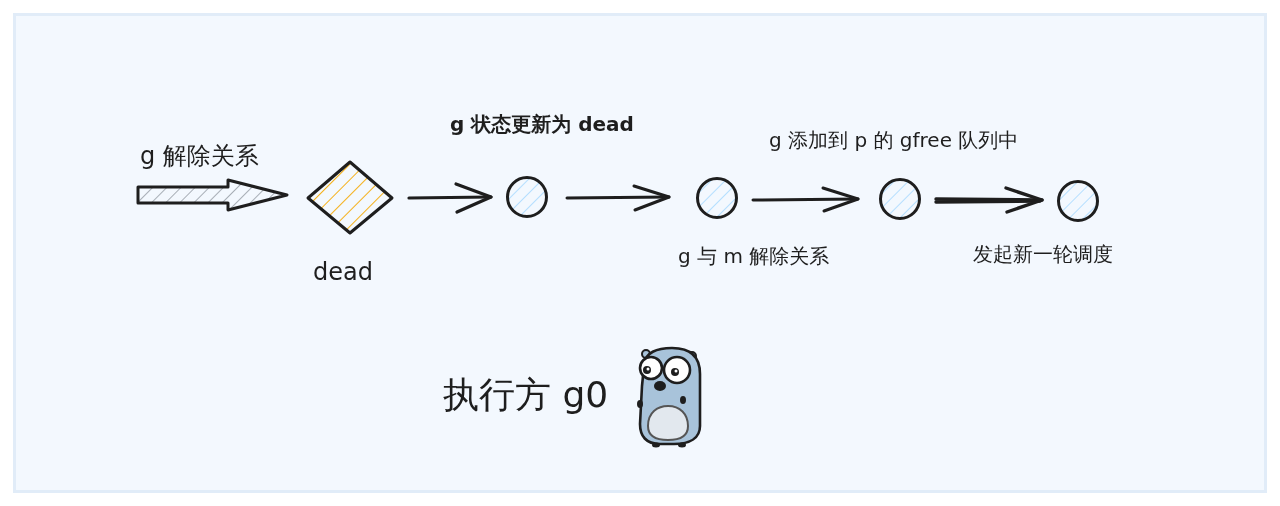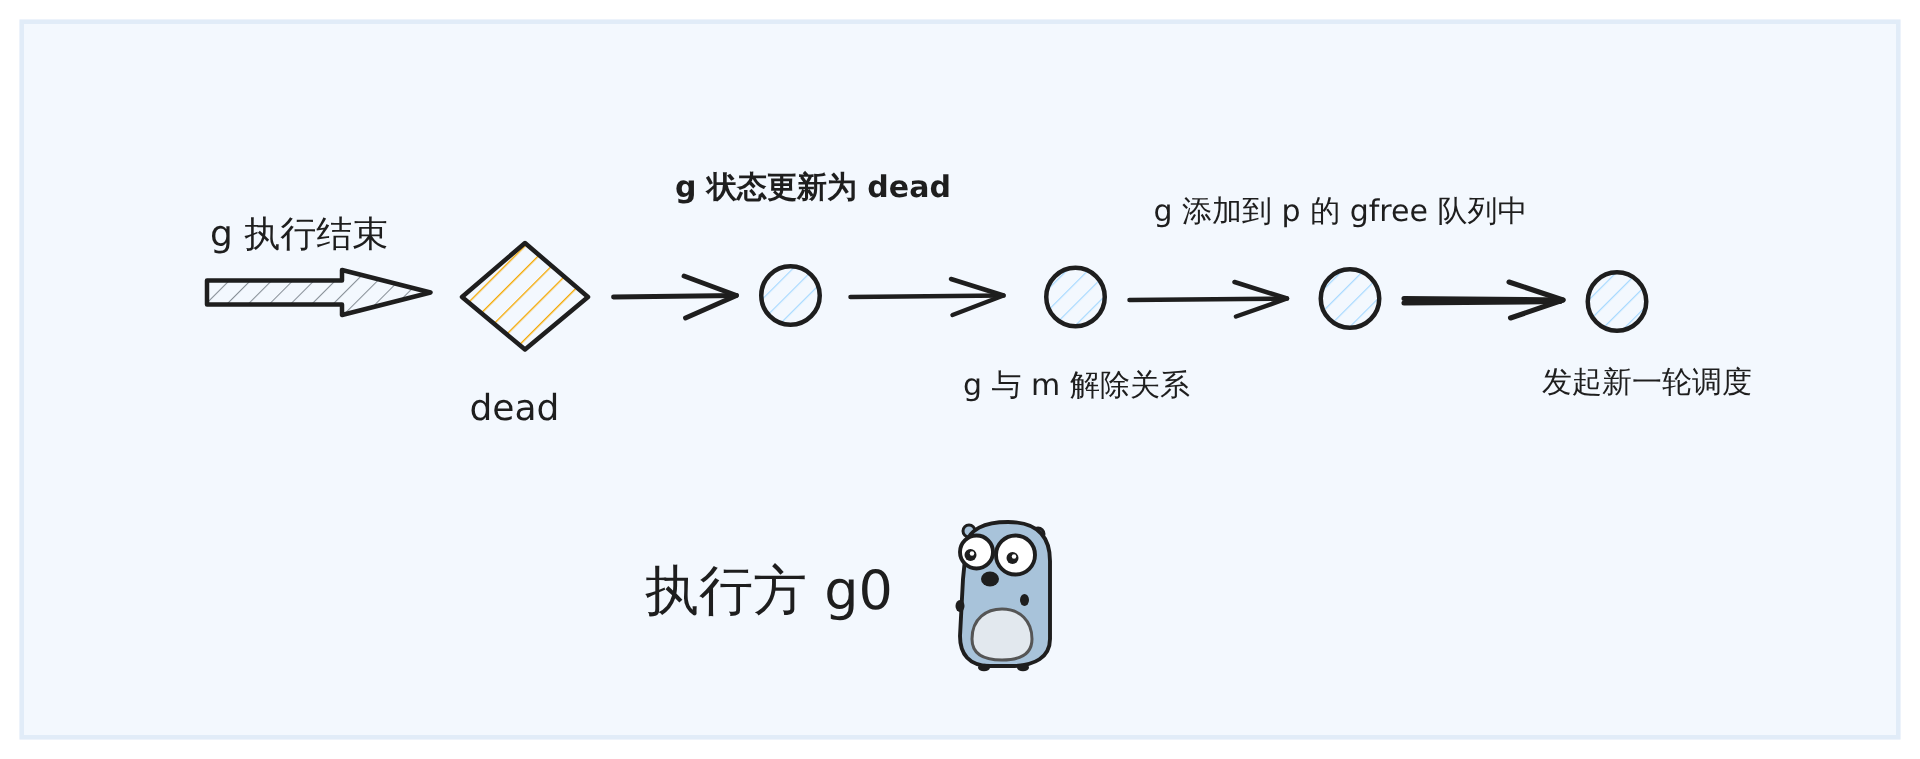"g 执行结束" div.label { text: 执行结束 -> 解除关系 }
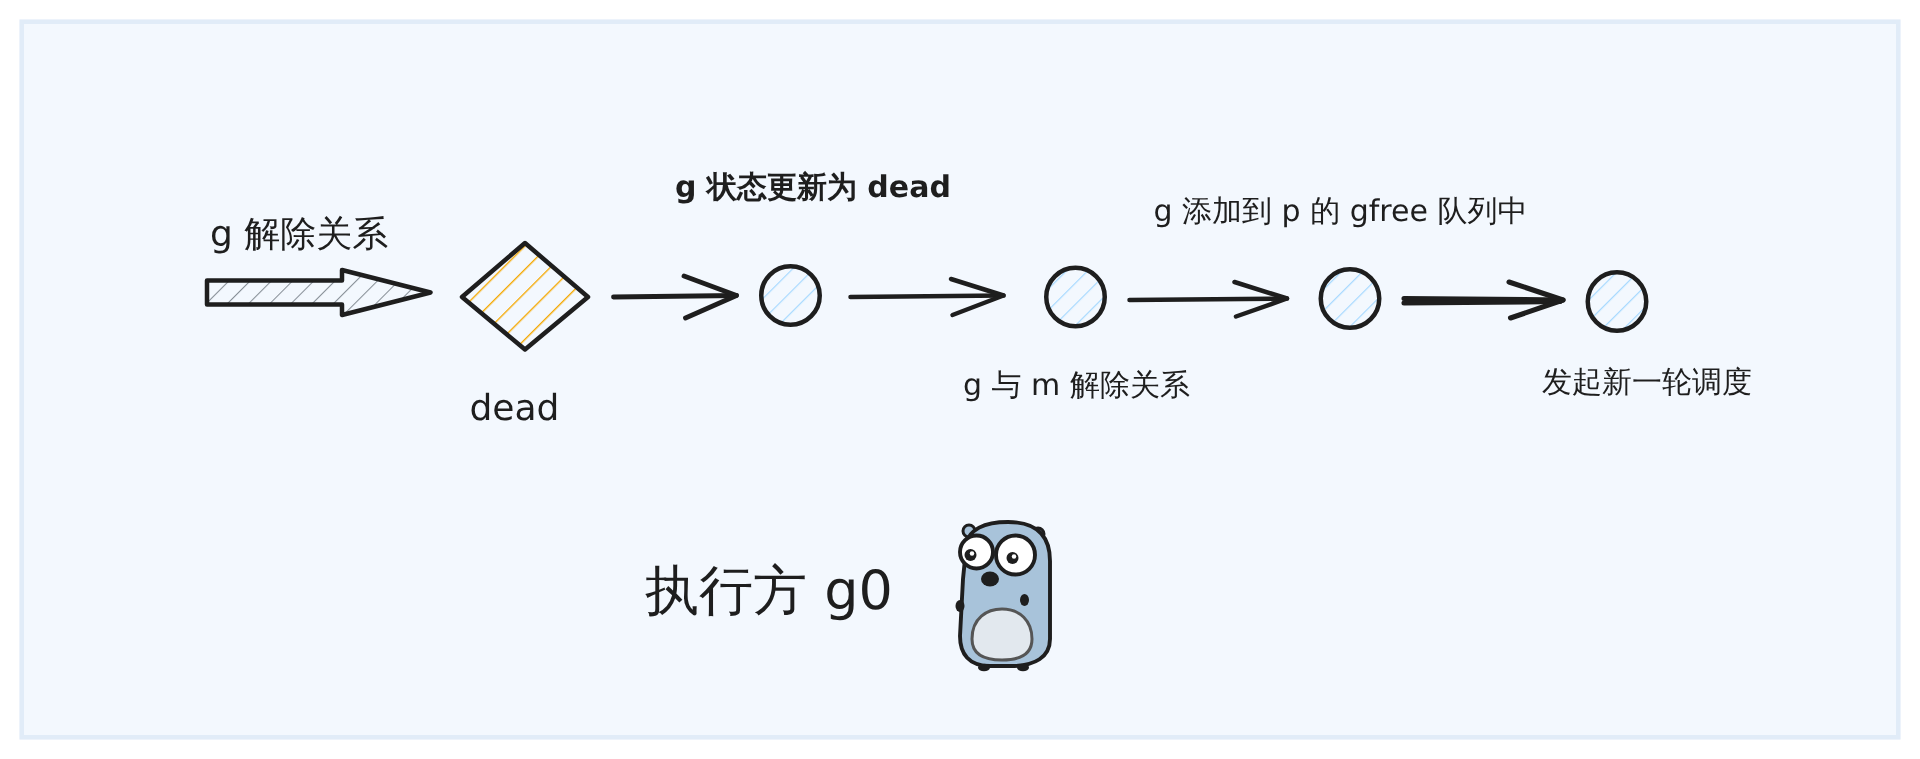"g 与 m 解除关系" div.label { left: 642px -> 678px }
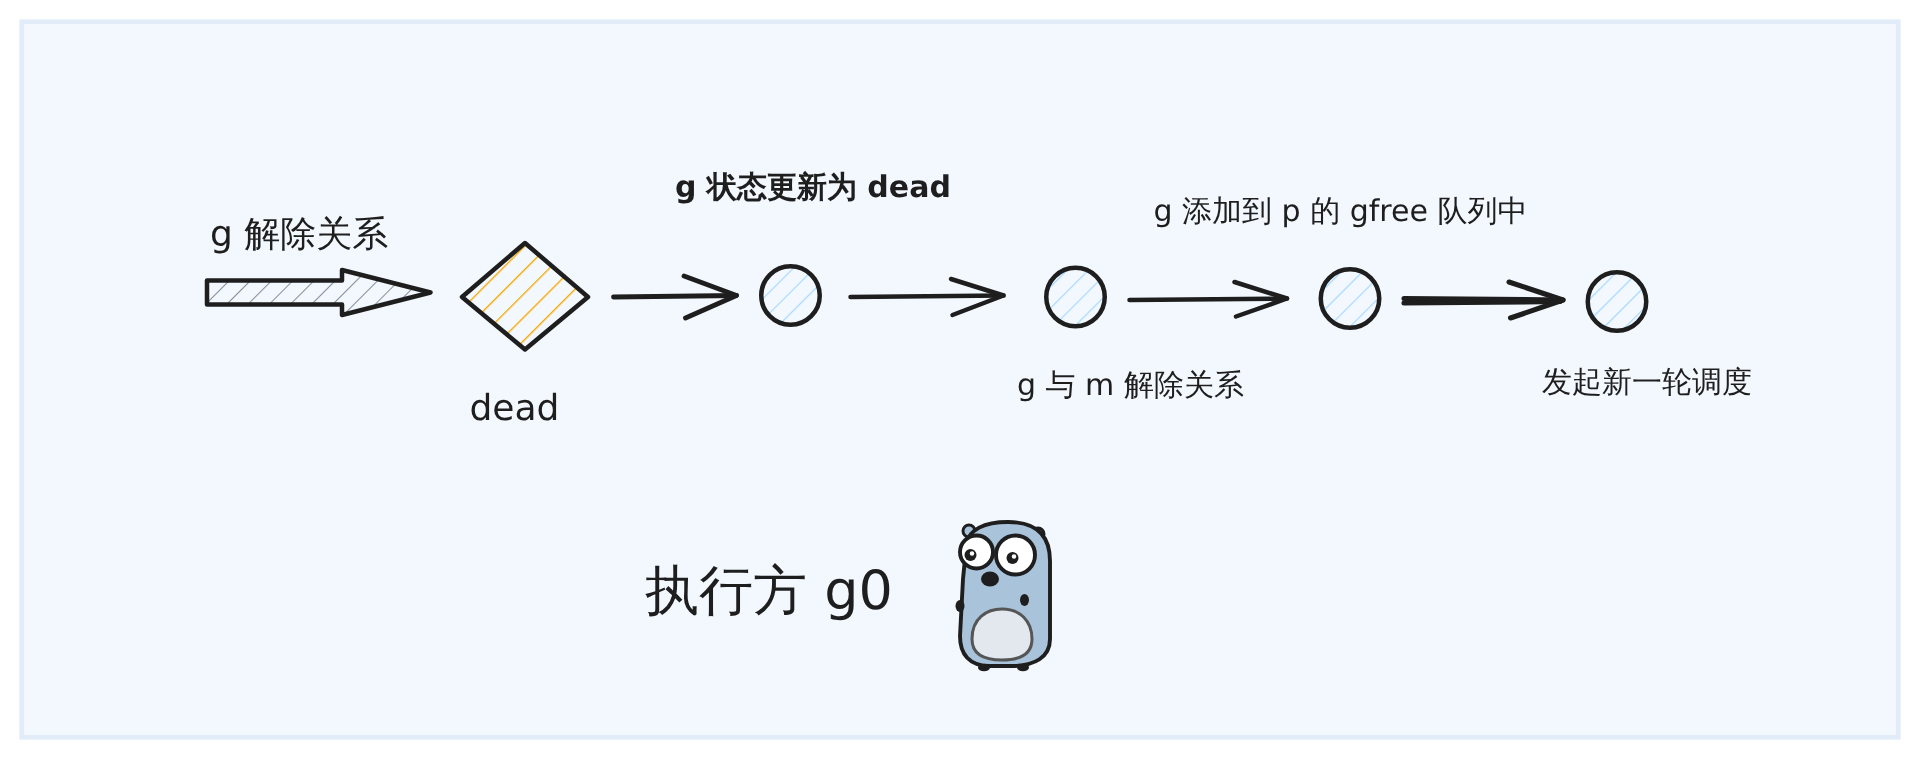"发起新一轮调度" div.label { left: 1028px -> 973px }
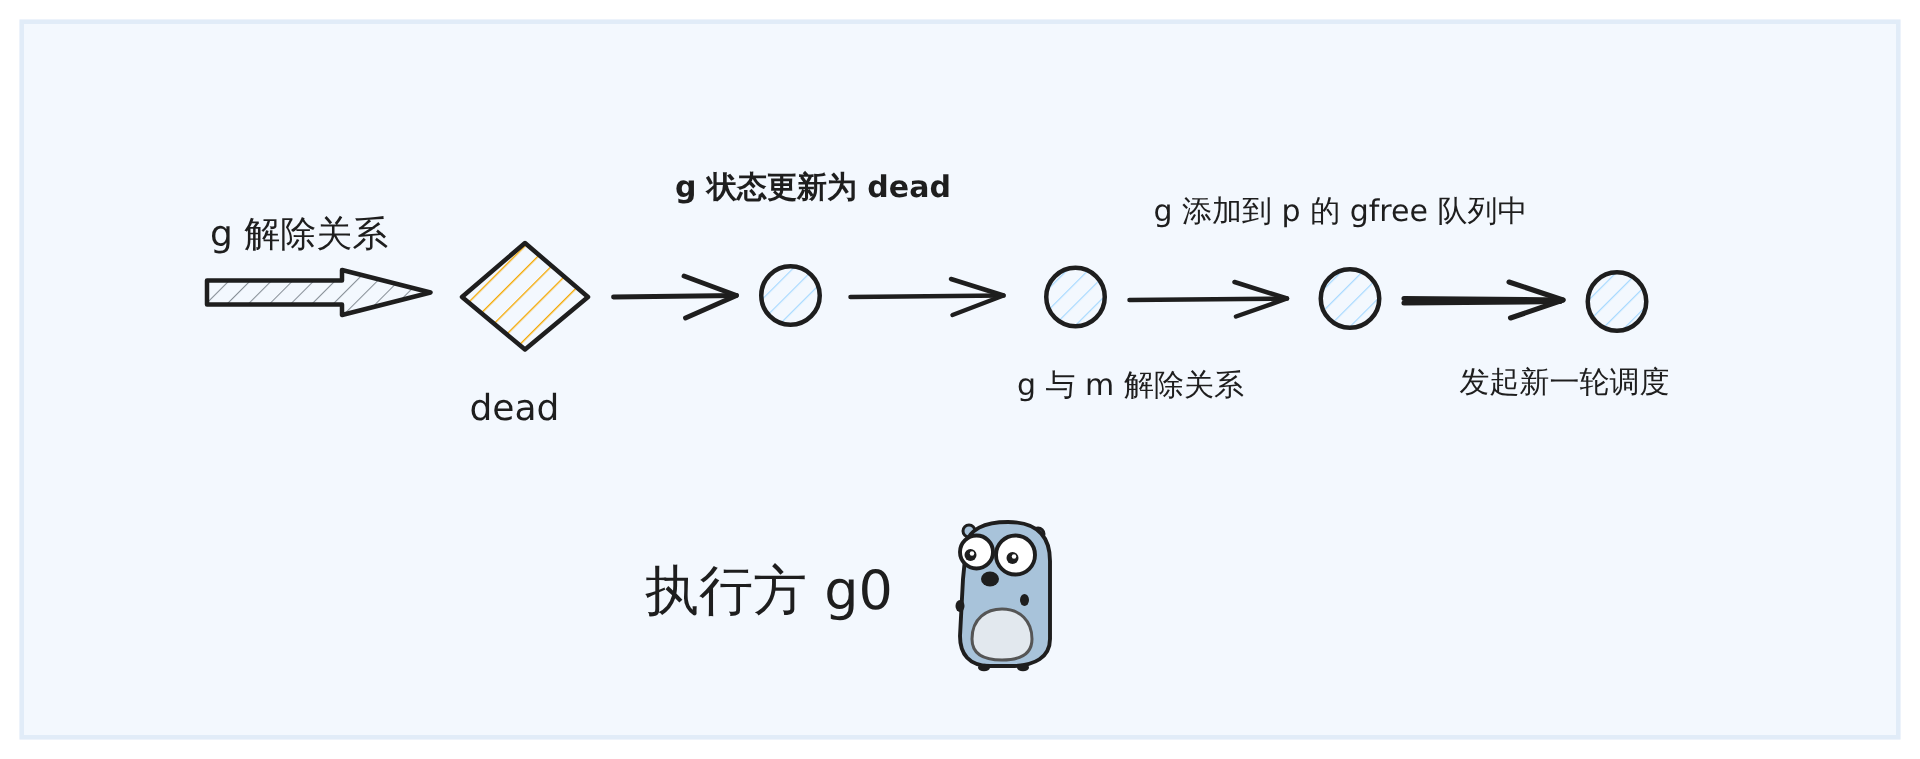"执行方 g0" .l36 { margin-left: none -> 13px }
